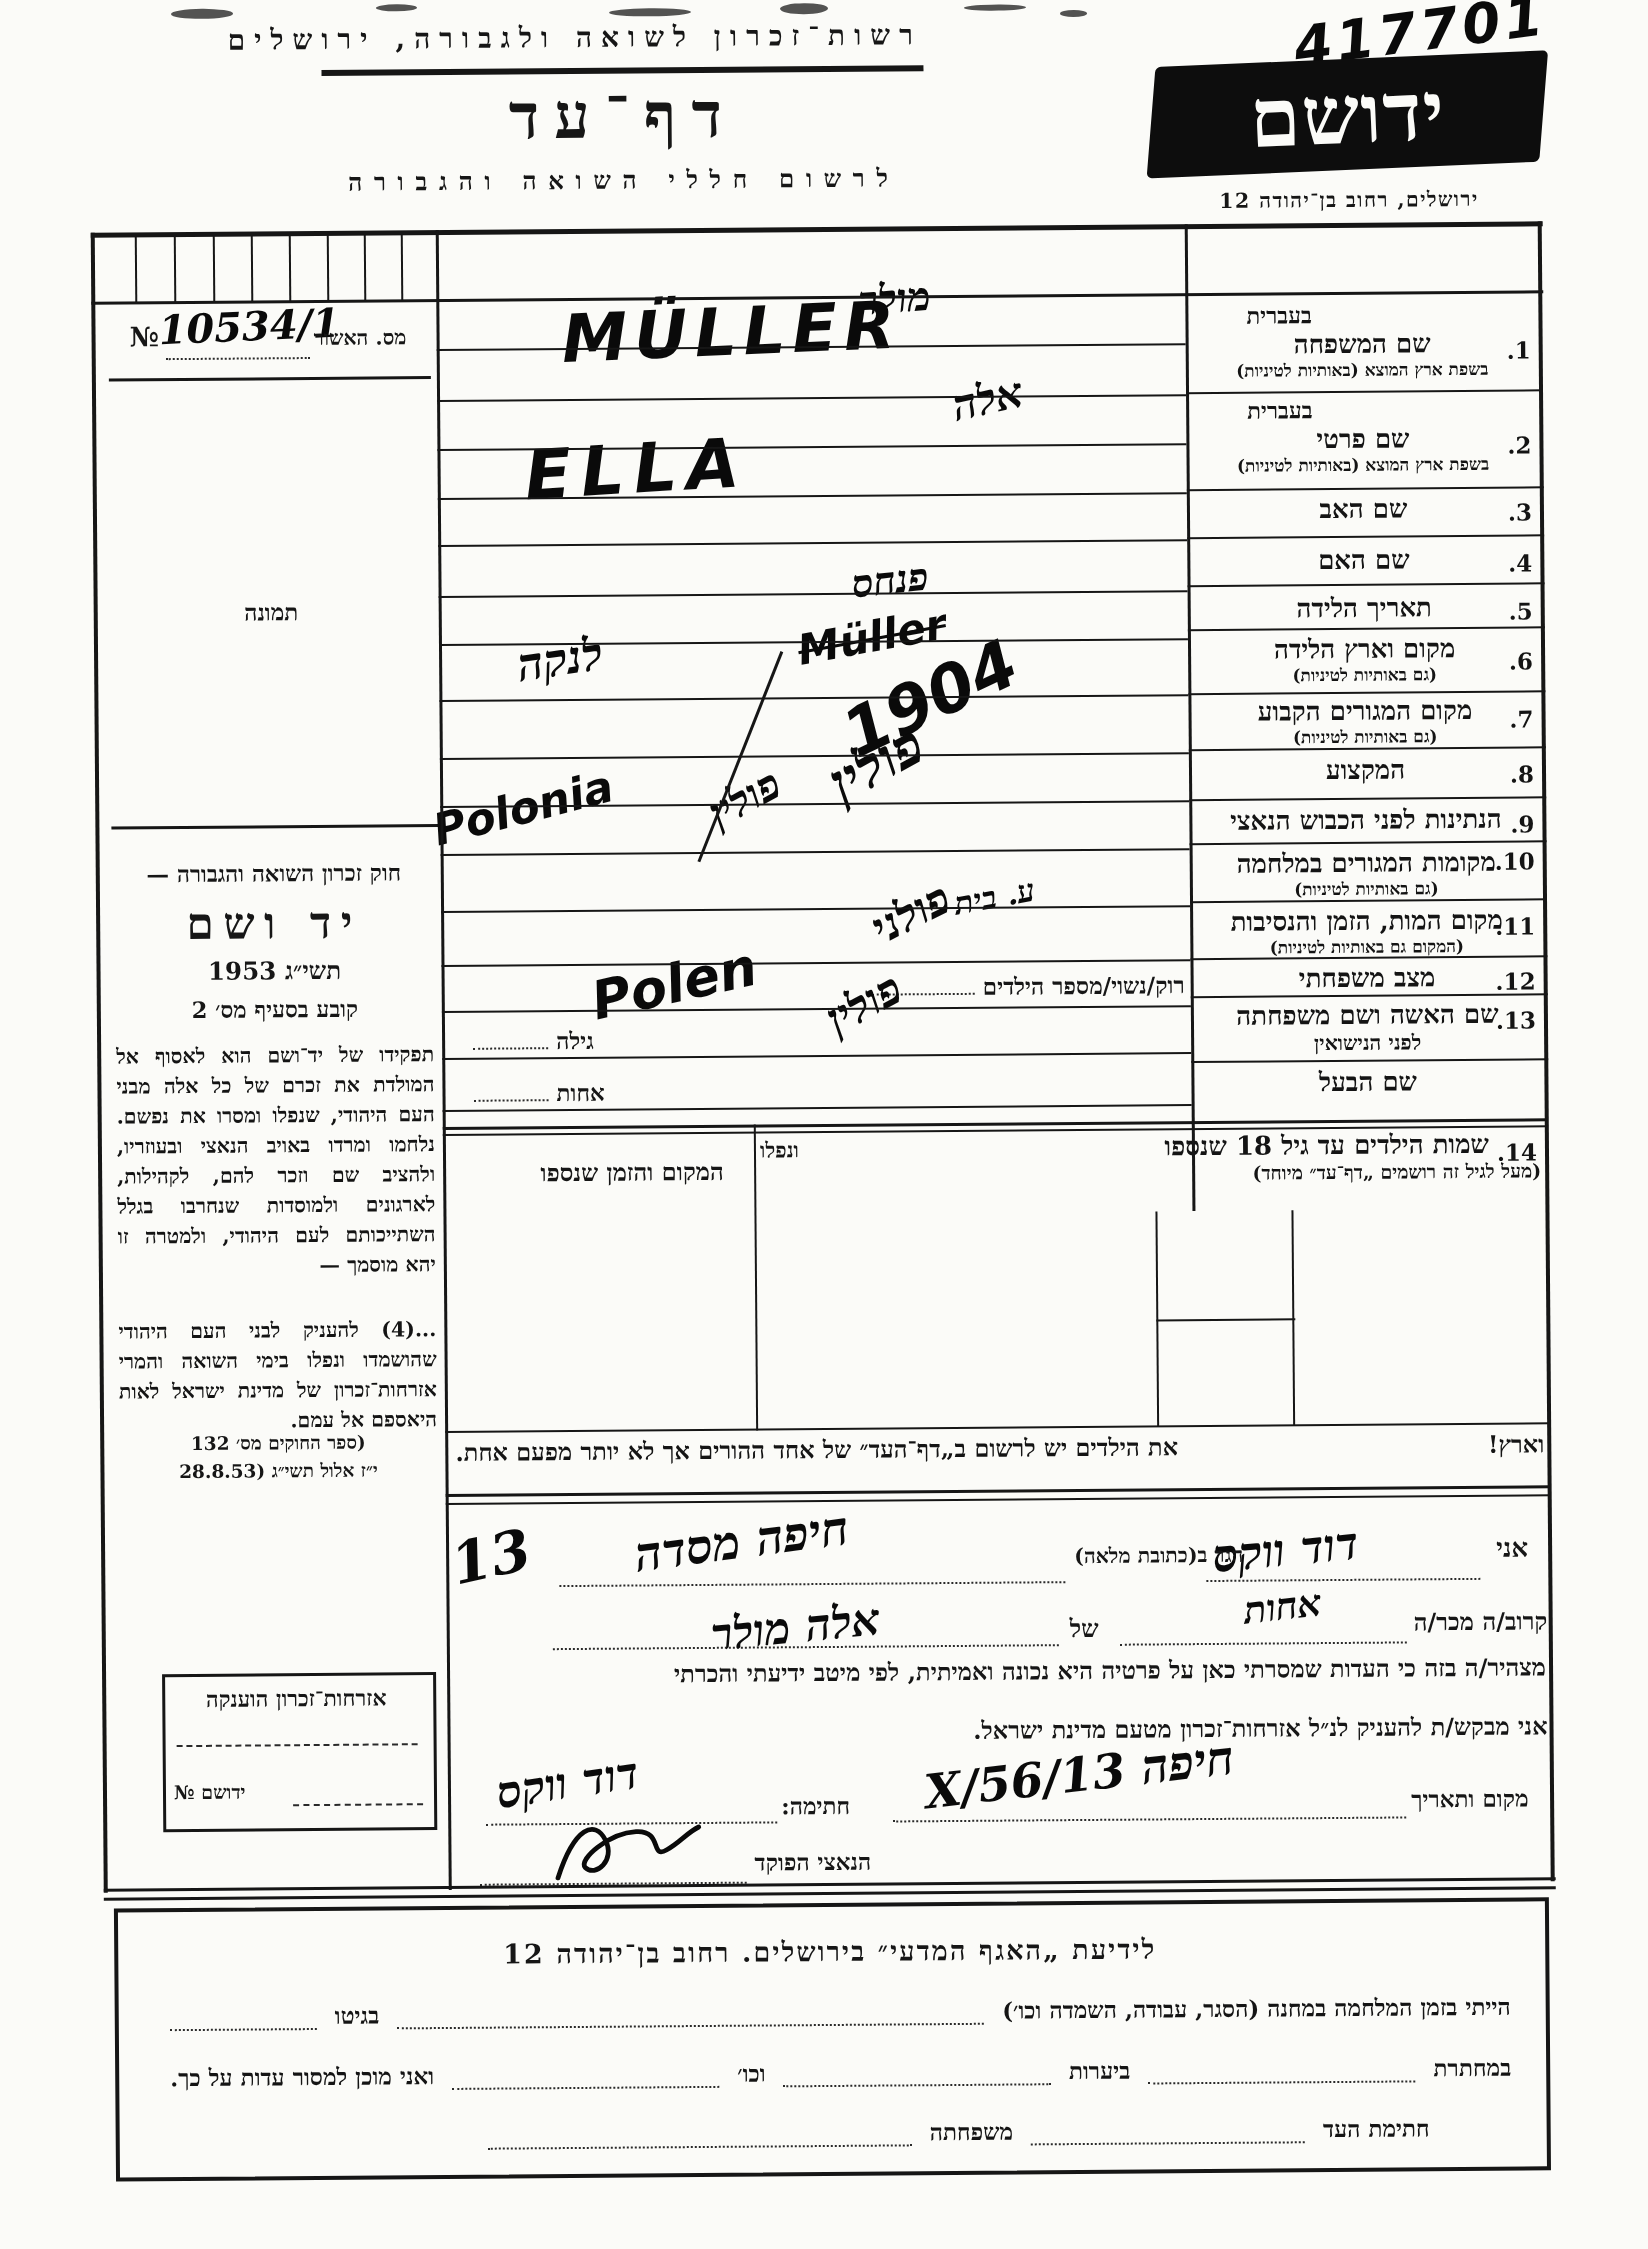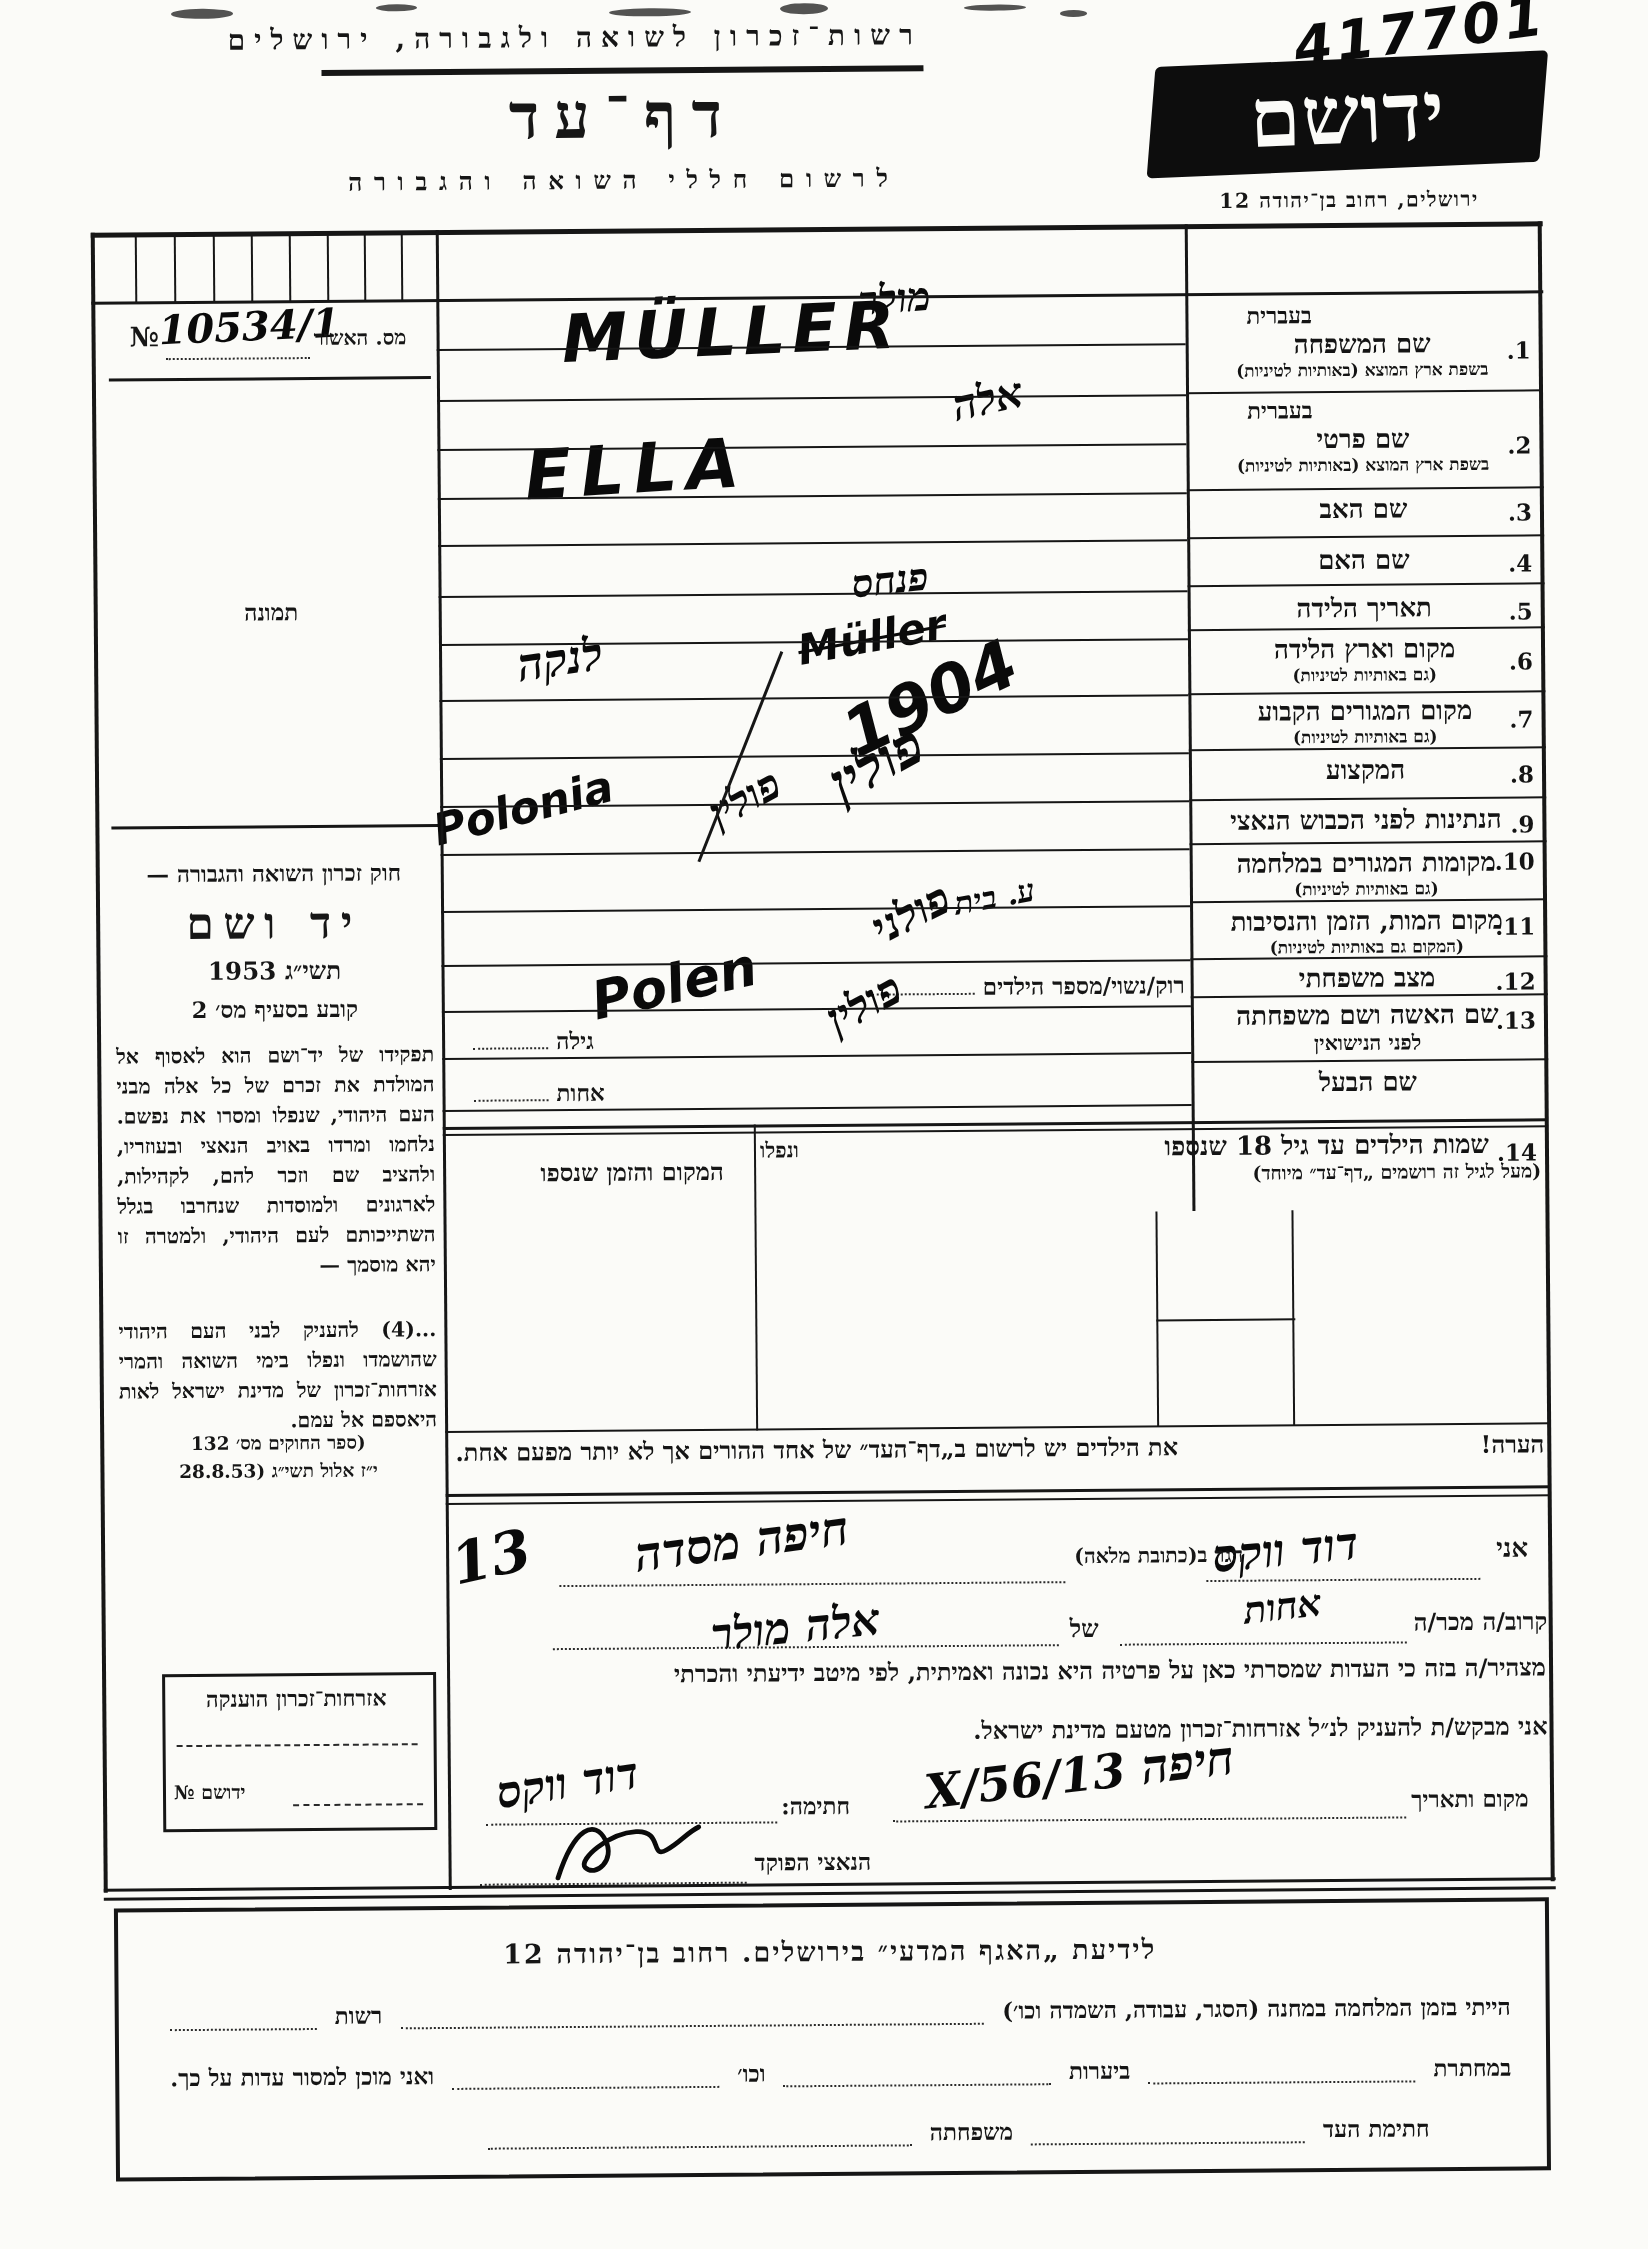"הערה!" span { text: הערה -> וארץ }
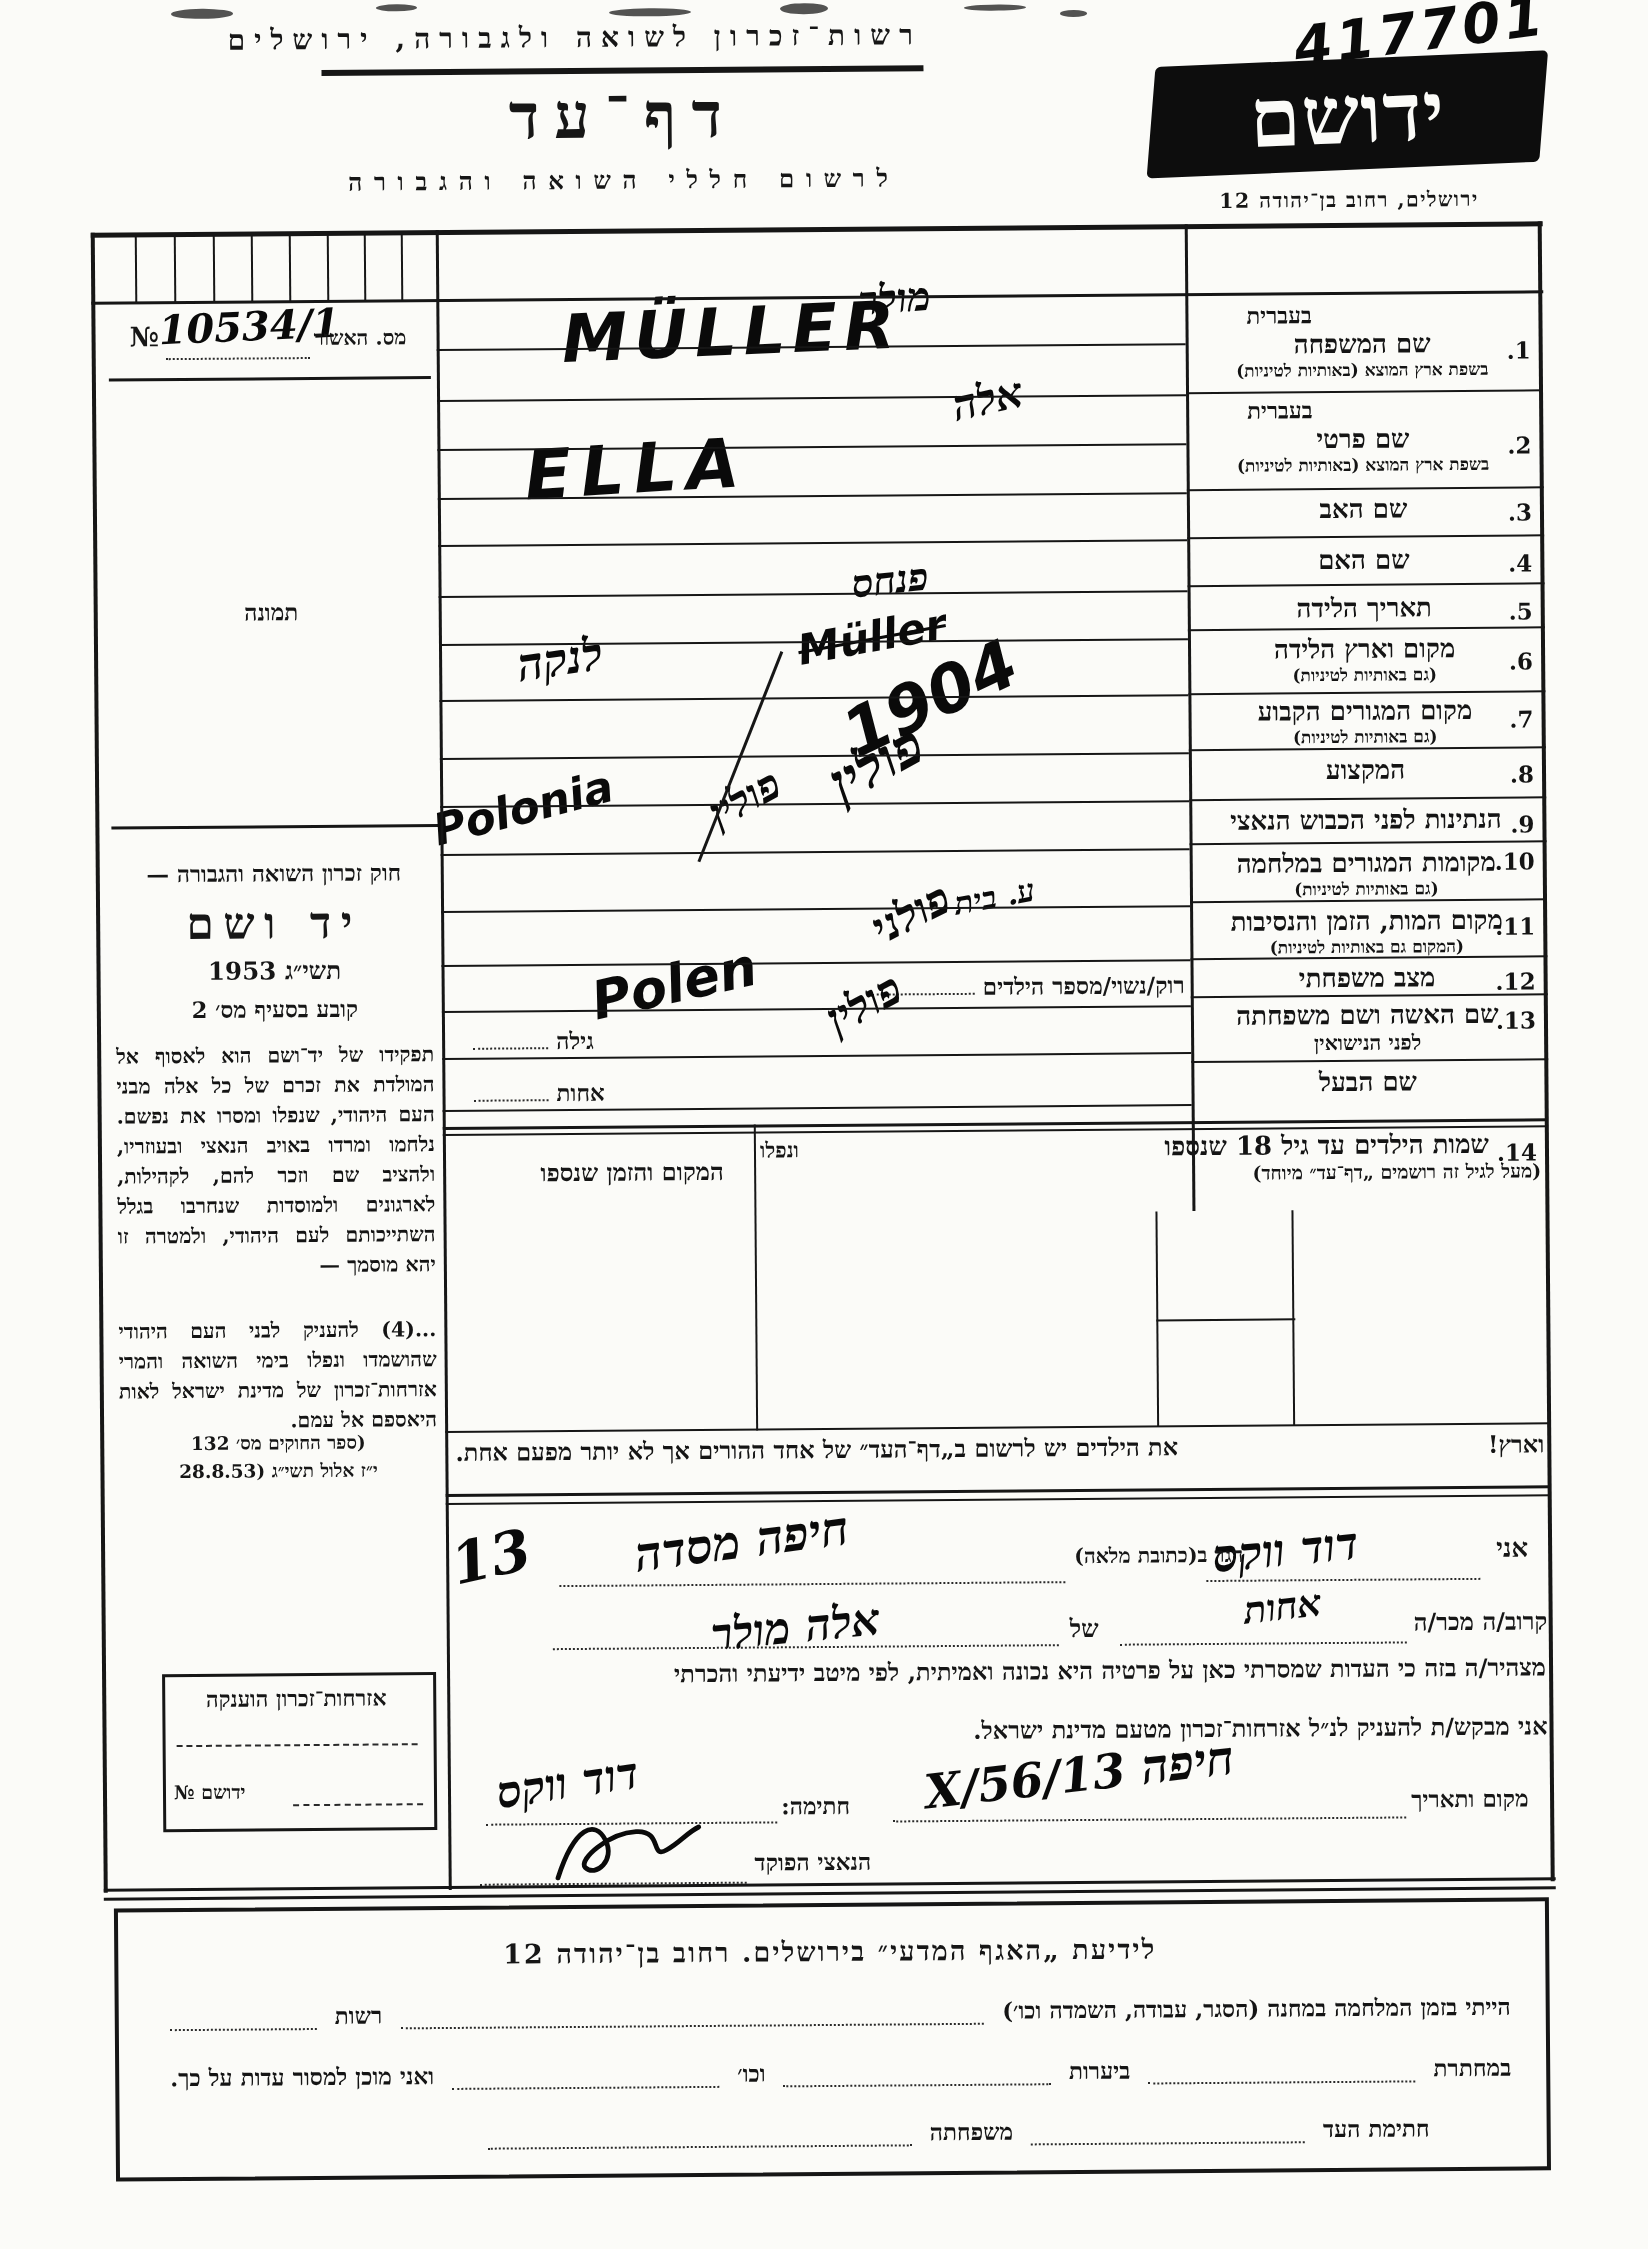"רשות" span { text: רשות -> בגיטו }
